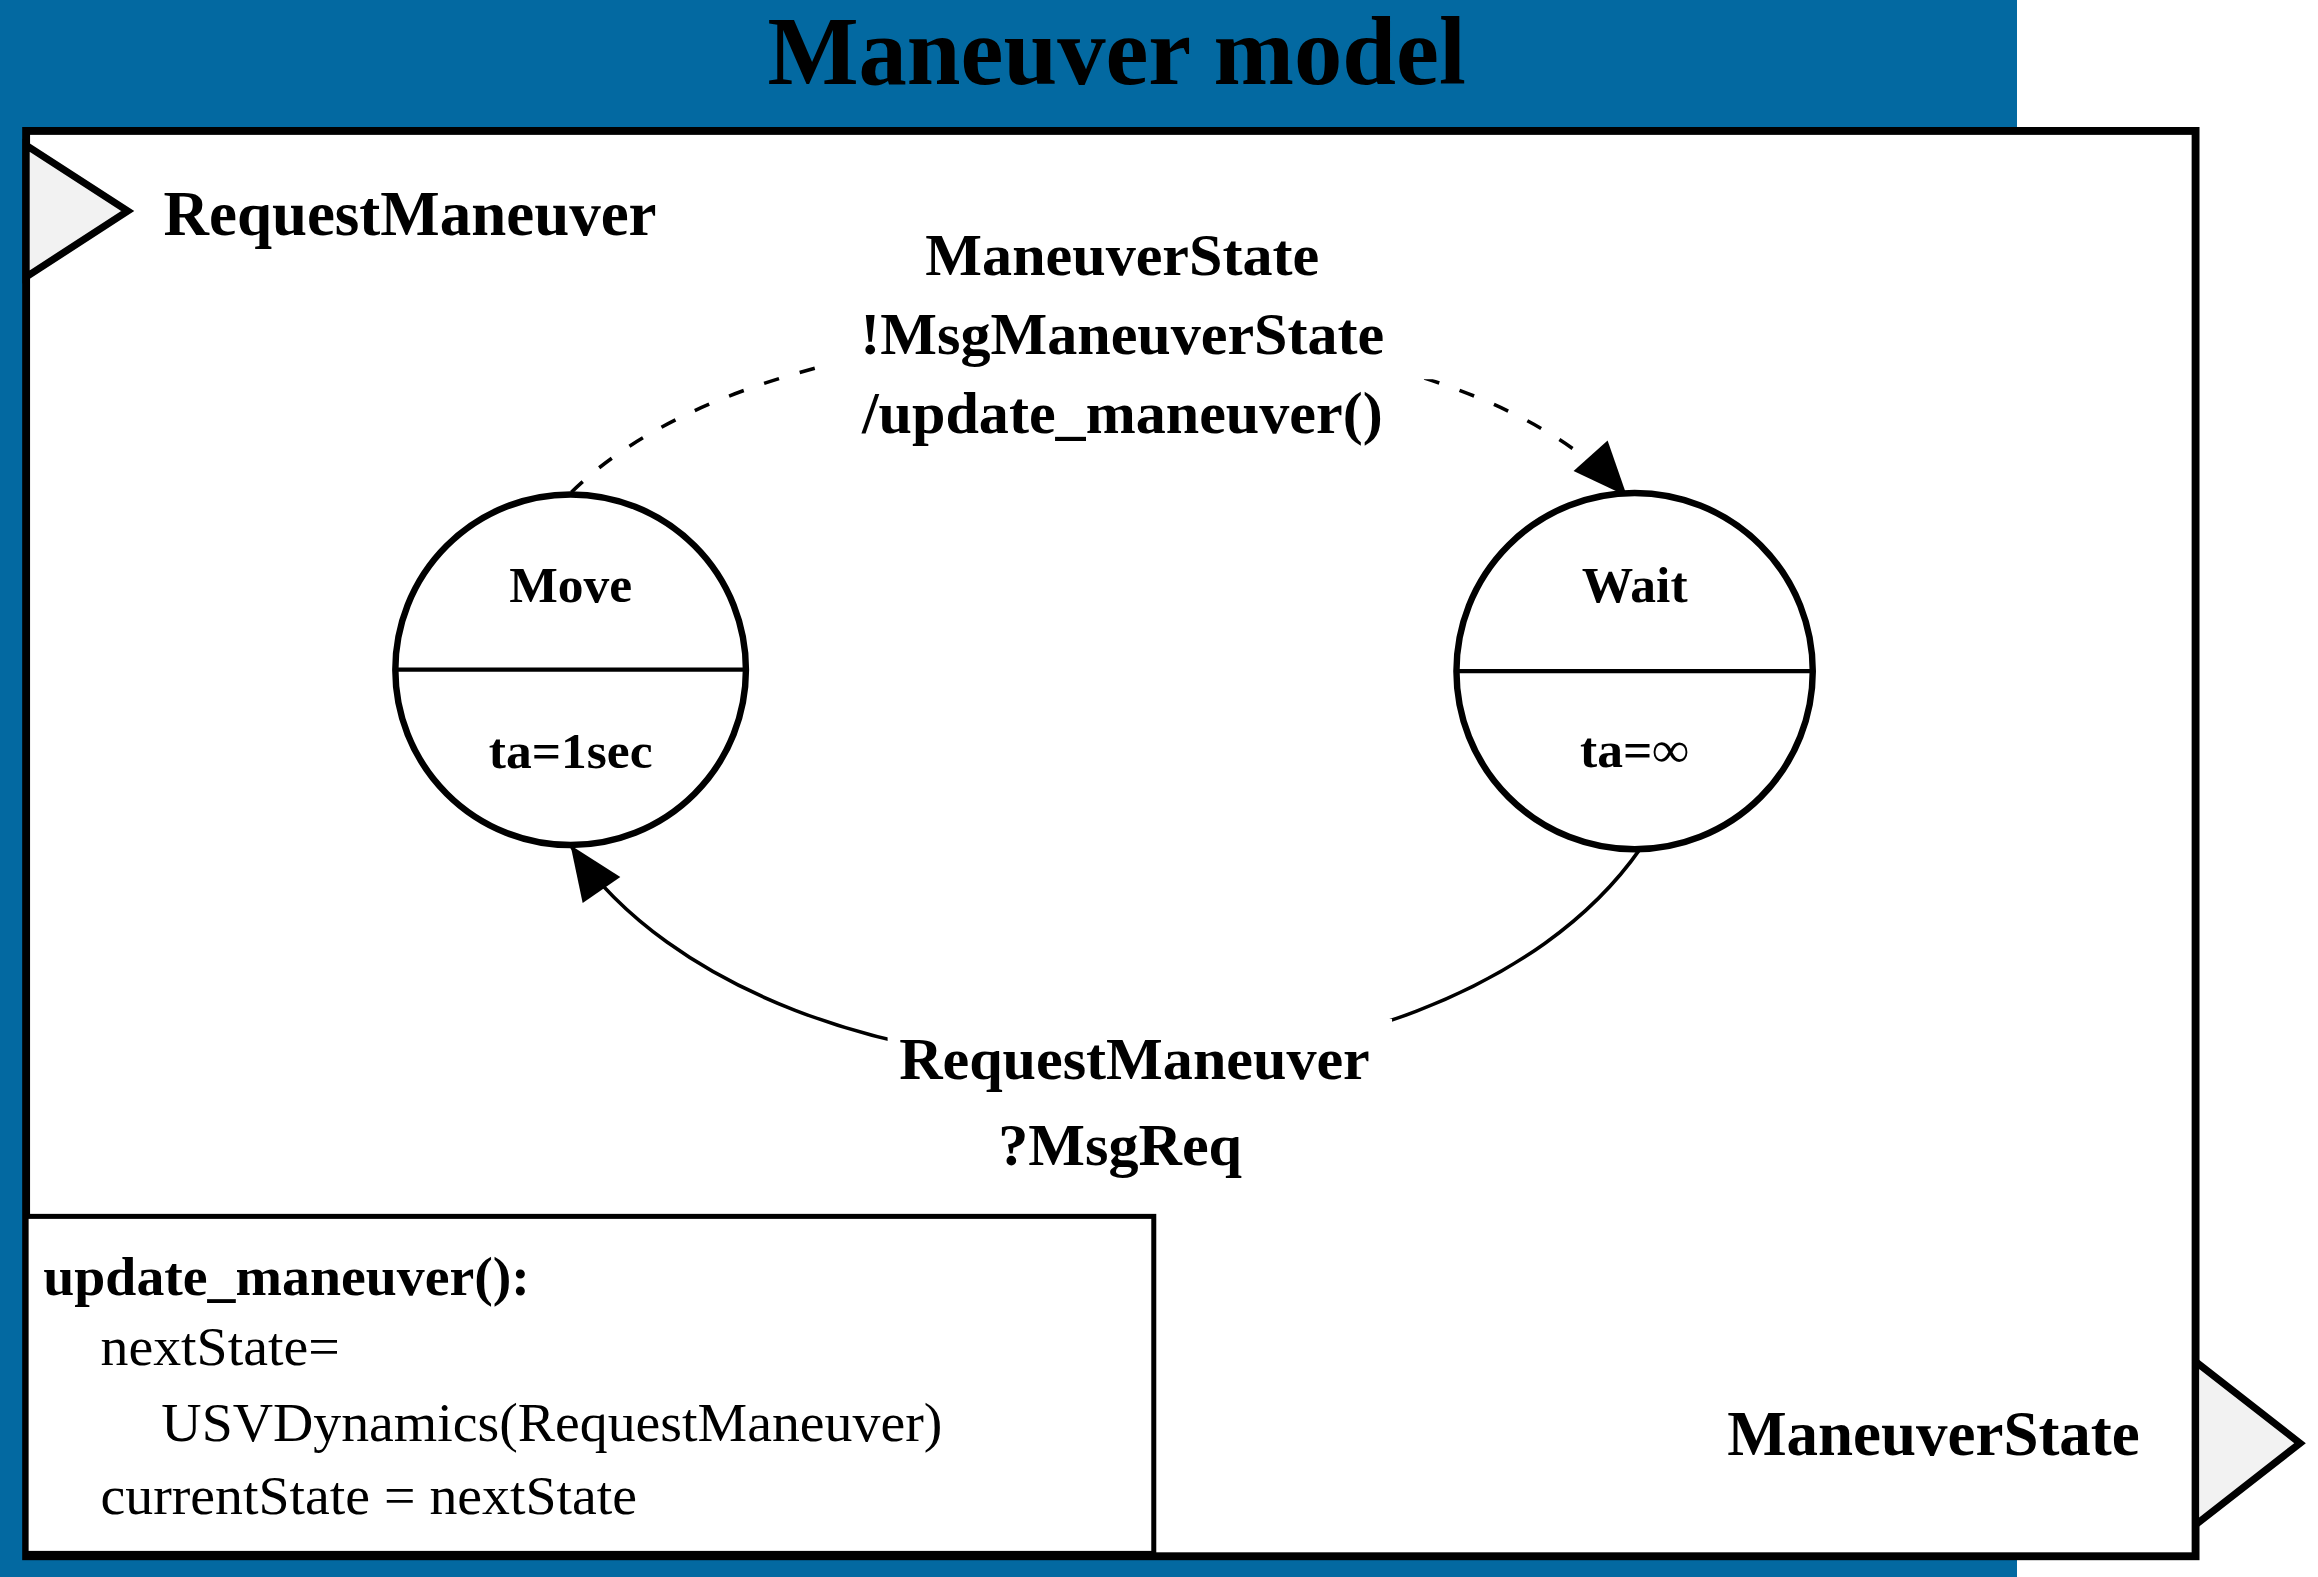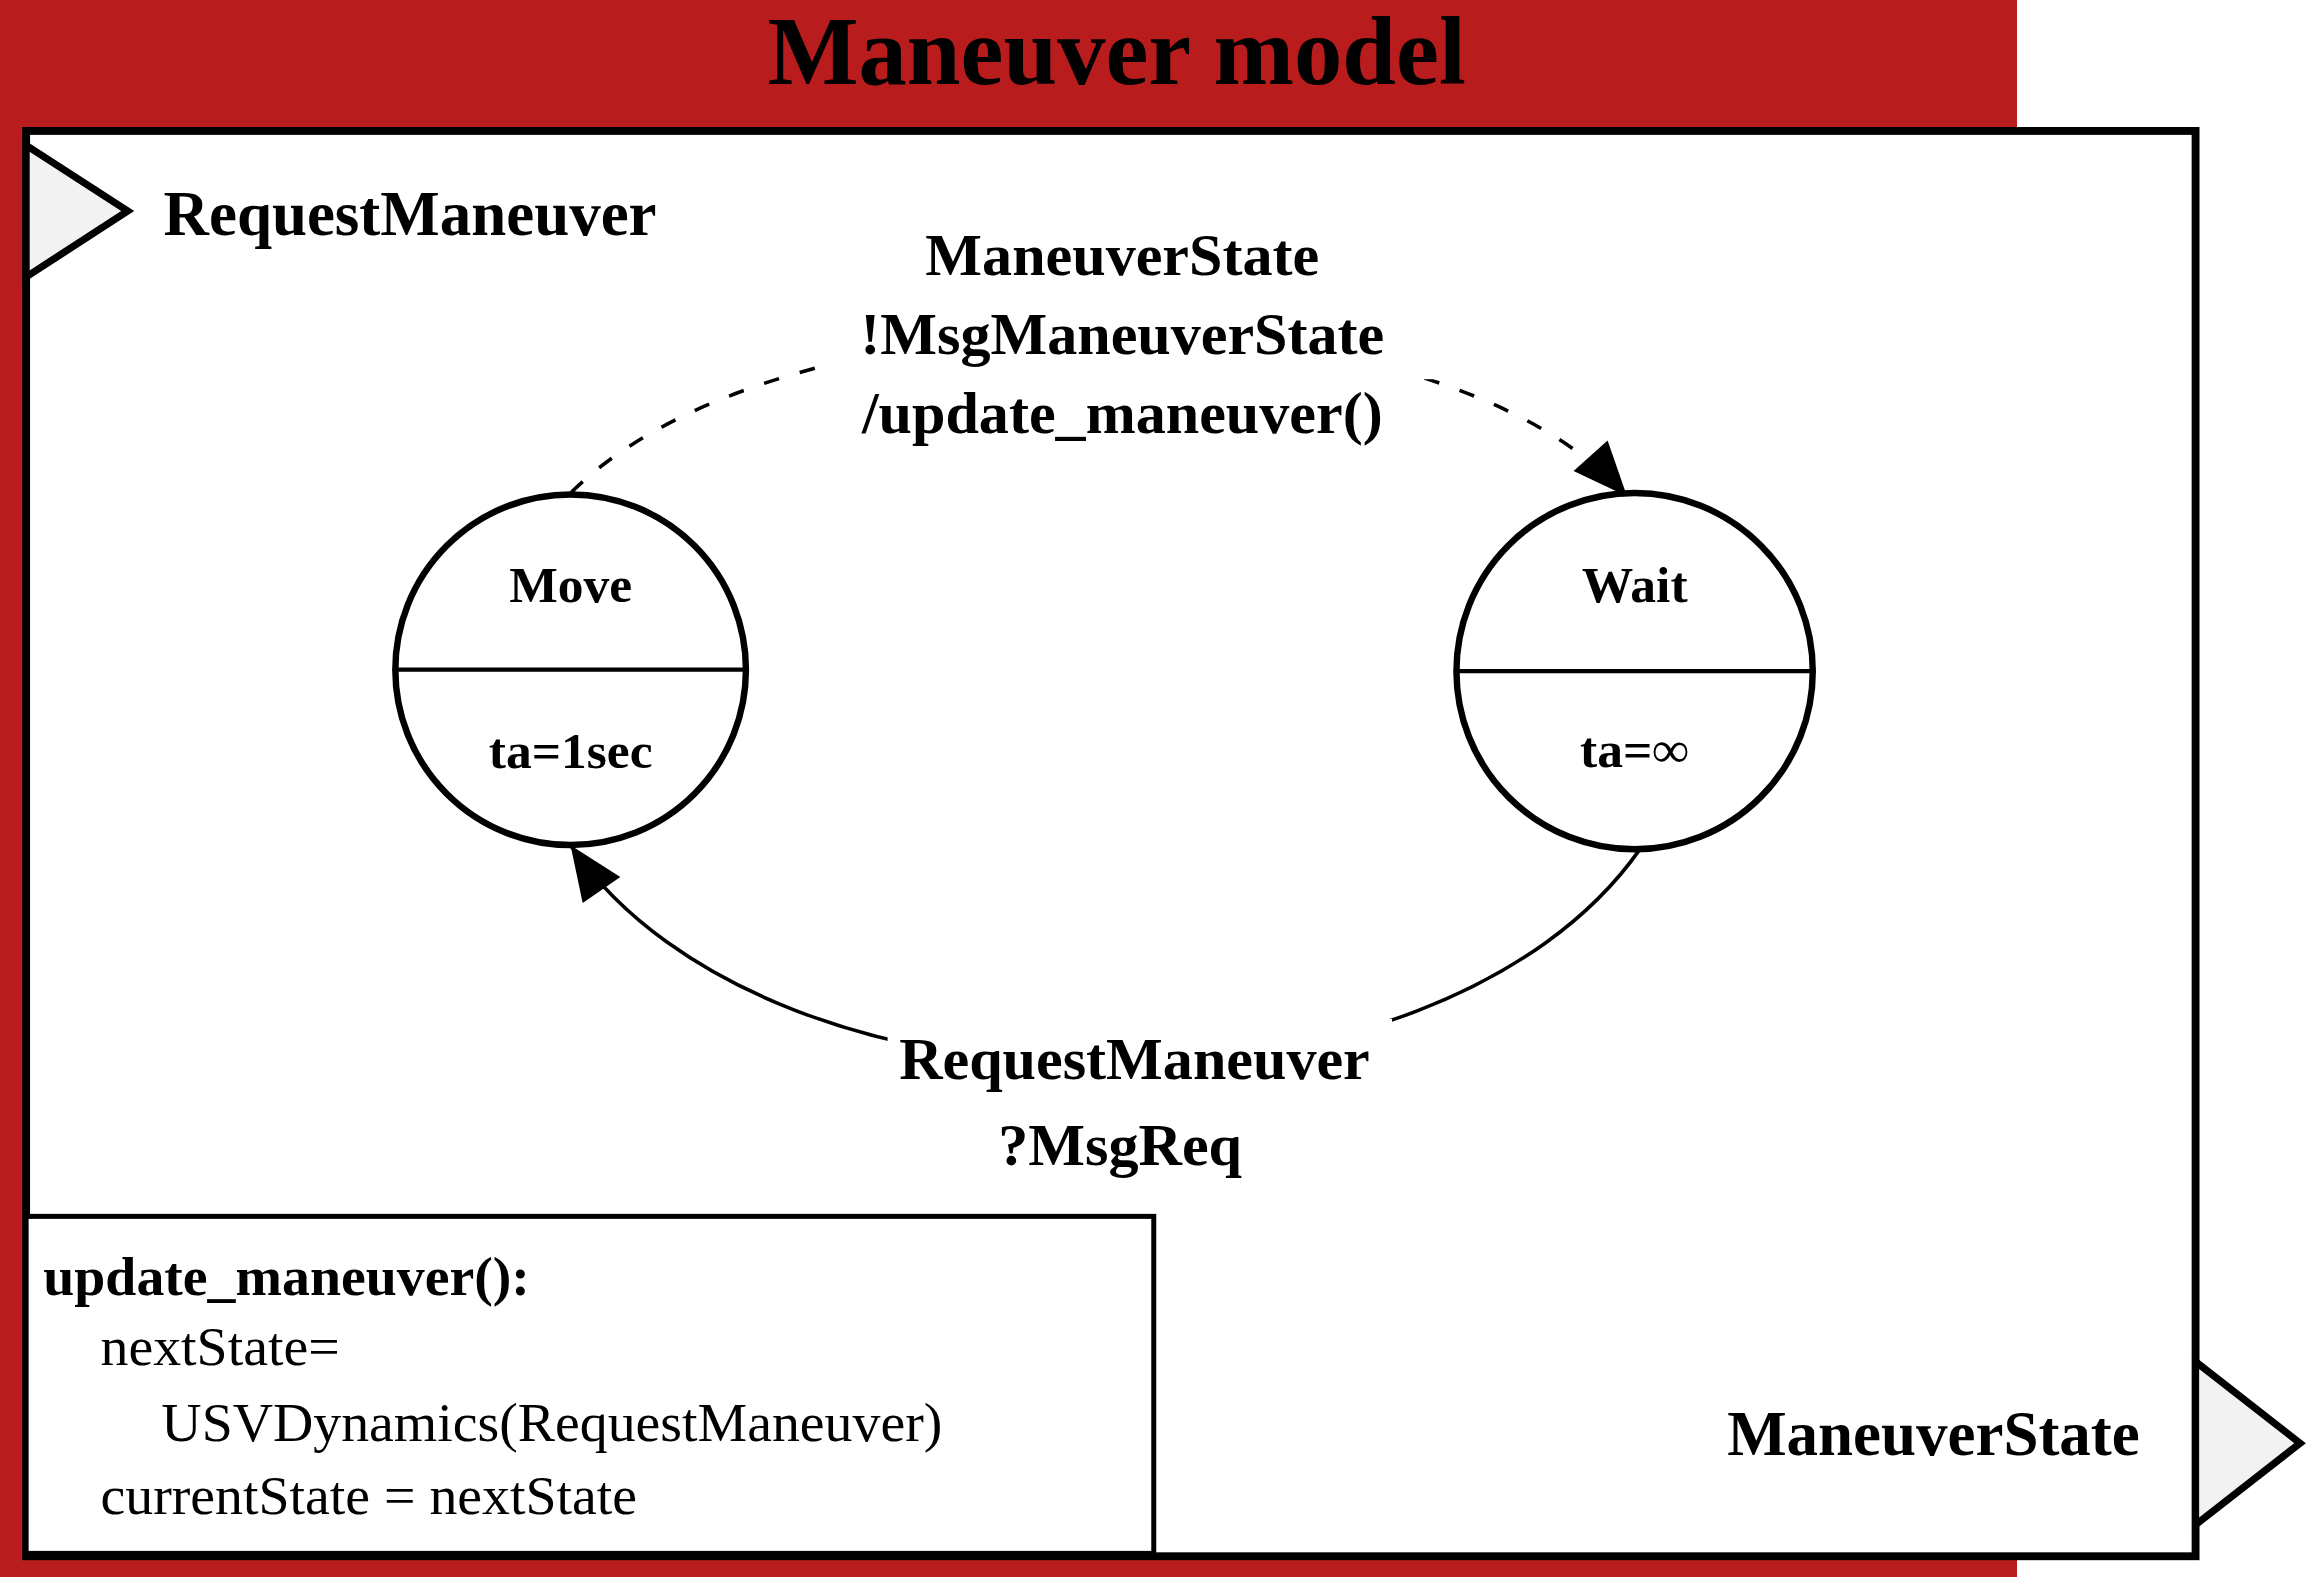"Maneuver model" .canvas { background: #b91c1c -> #0369a1 }
